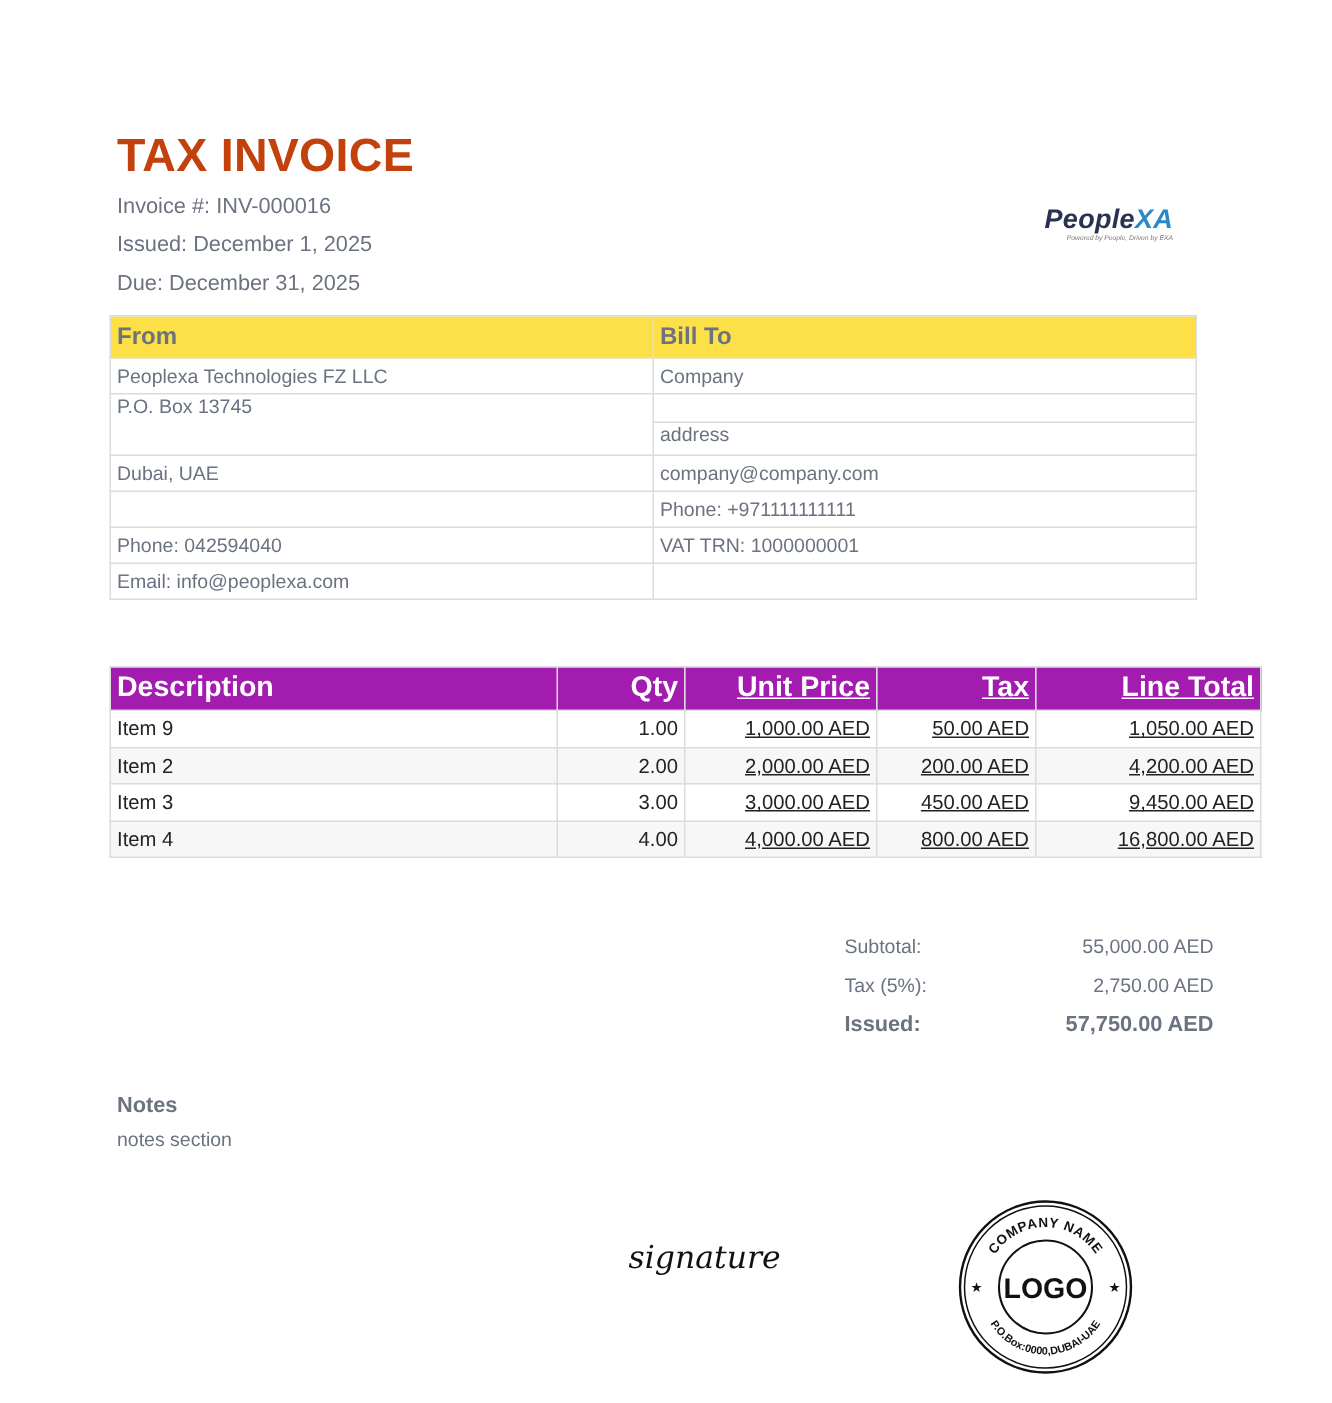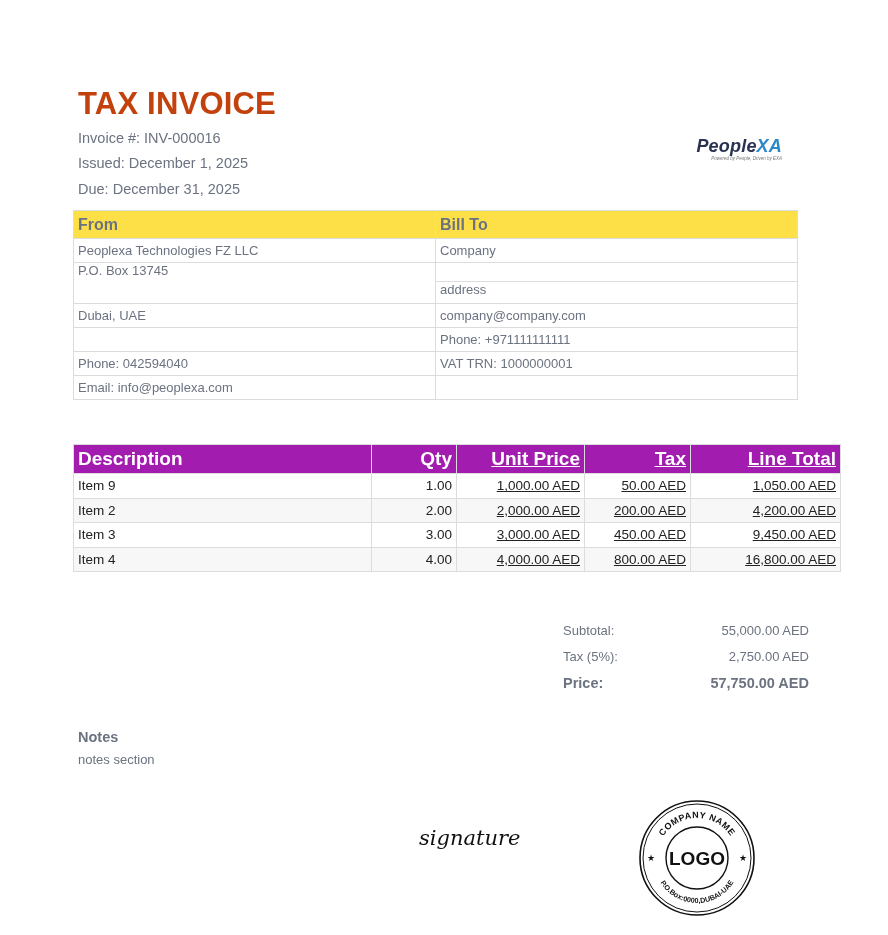"Price:" span { text: Price -> Issued }
